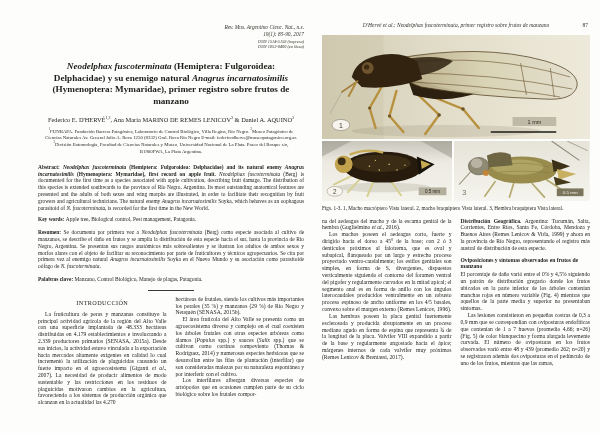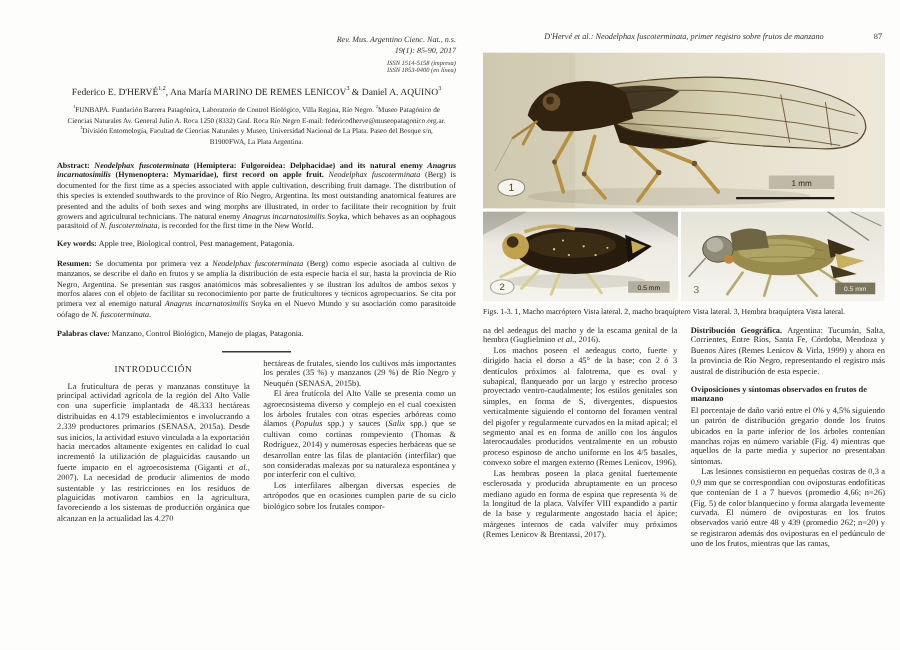"Neodelphax fuscoterminata (Hemiptera:" h1.title { html: none -> <h1><span>Neodelphax fuscoterminata</span><span> (Hemiptera: Fulgoroidea: Delphacidae) y su enemigo natural </span><span>Anagrus incarnatosimilis</span><span> (Hymenoptera: Mymaridae), primer registro sobre frutos de manzano</span></h1> }
